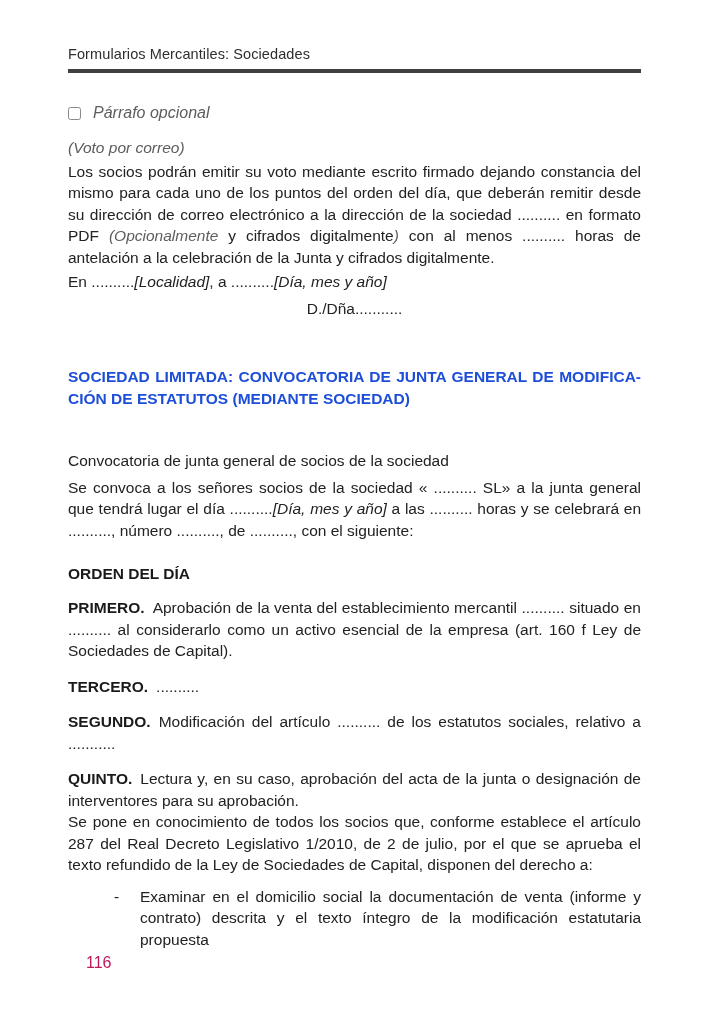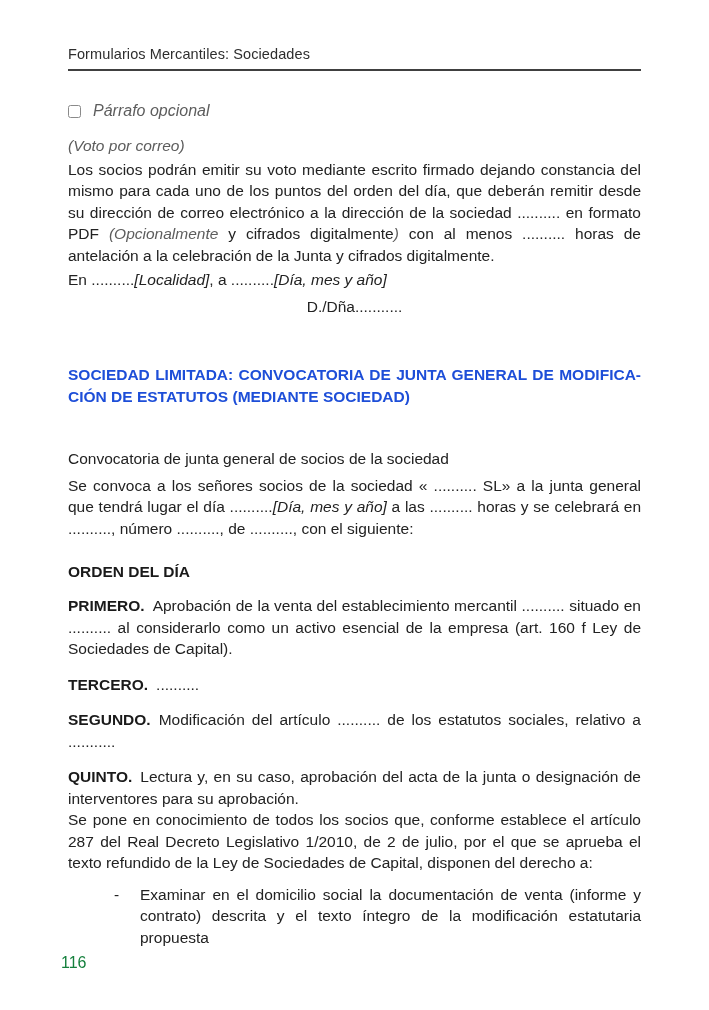"Formularios Mercantiles: Sociedades" .running-head { border-bottom: 2px solid #404040 -> 4px solid #404040 }
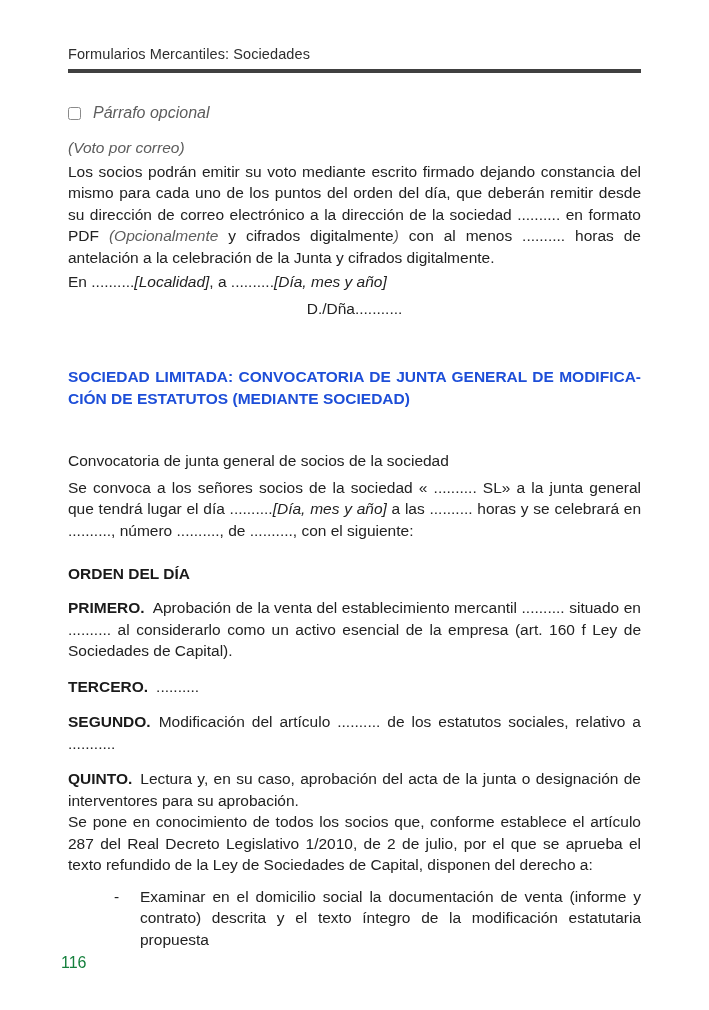"116" .page-number { color: #15803d -> #be185d; left: 61px -> 86px }
